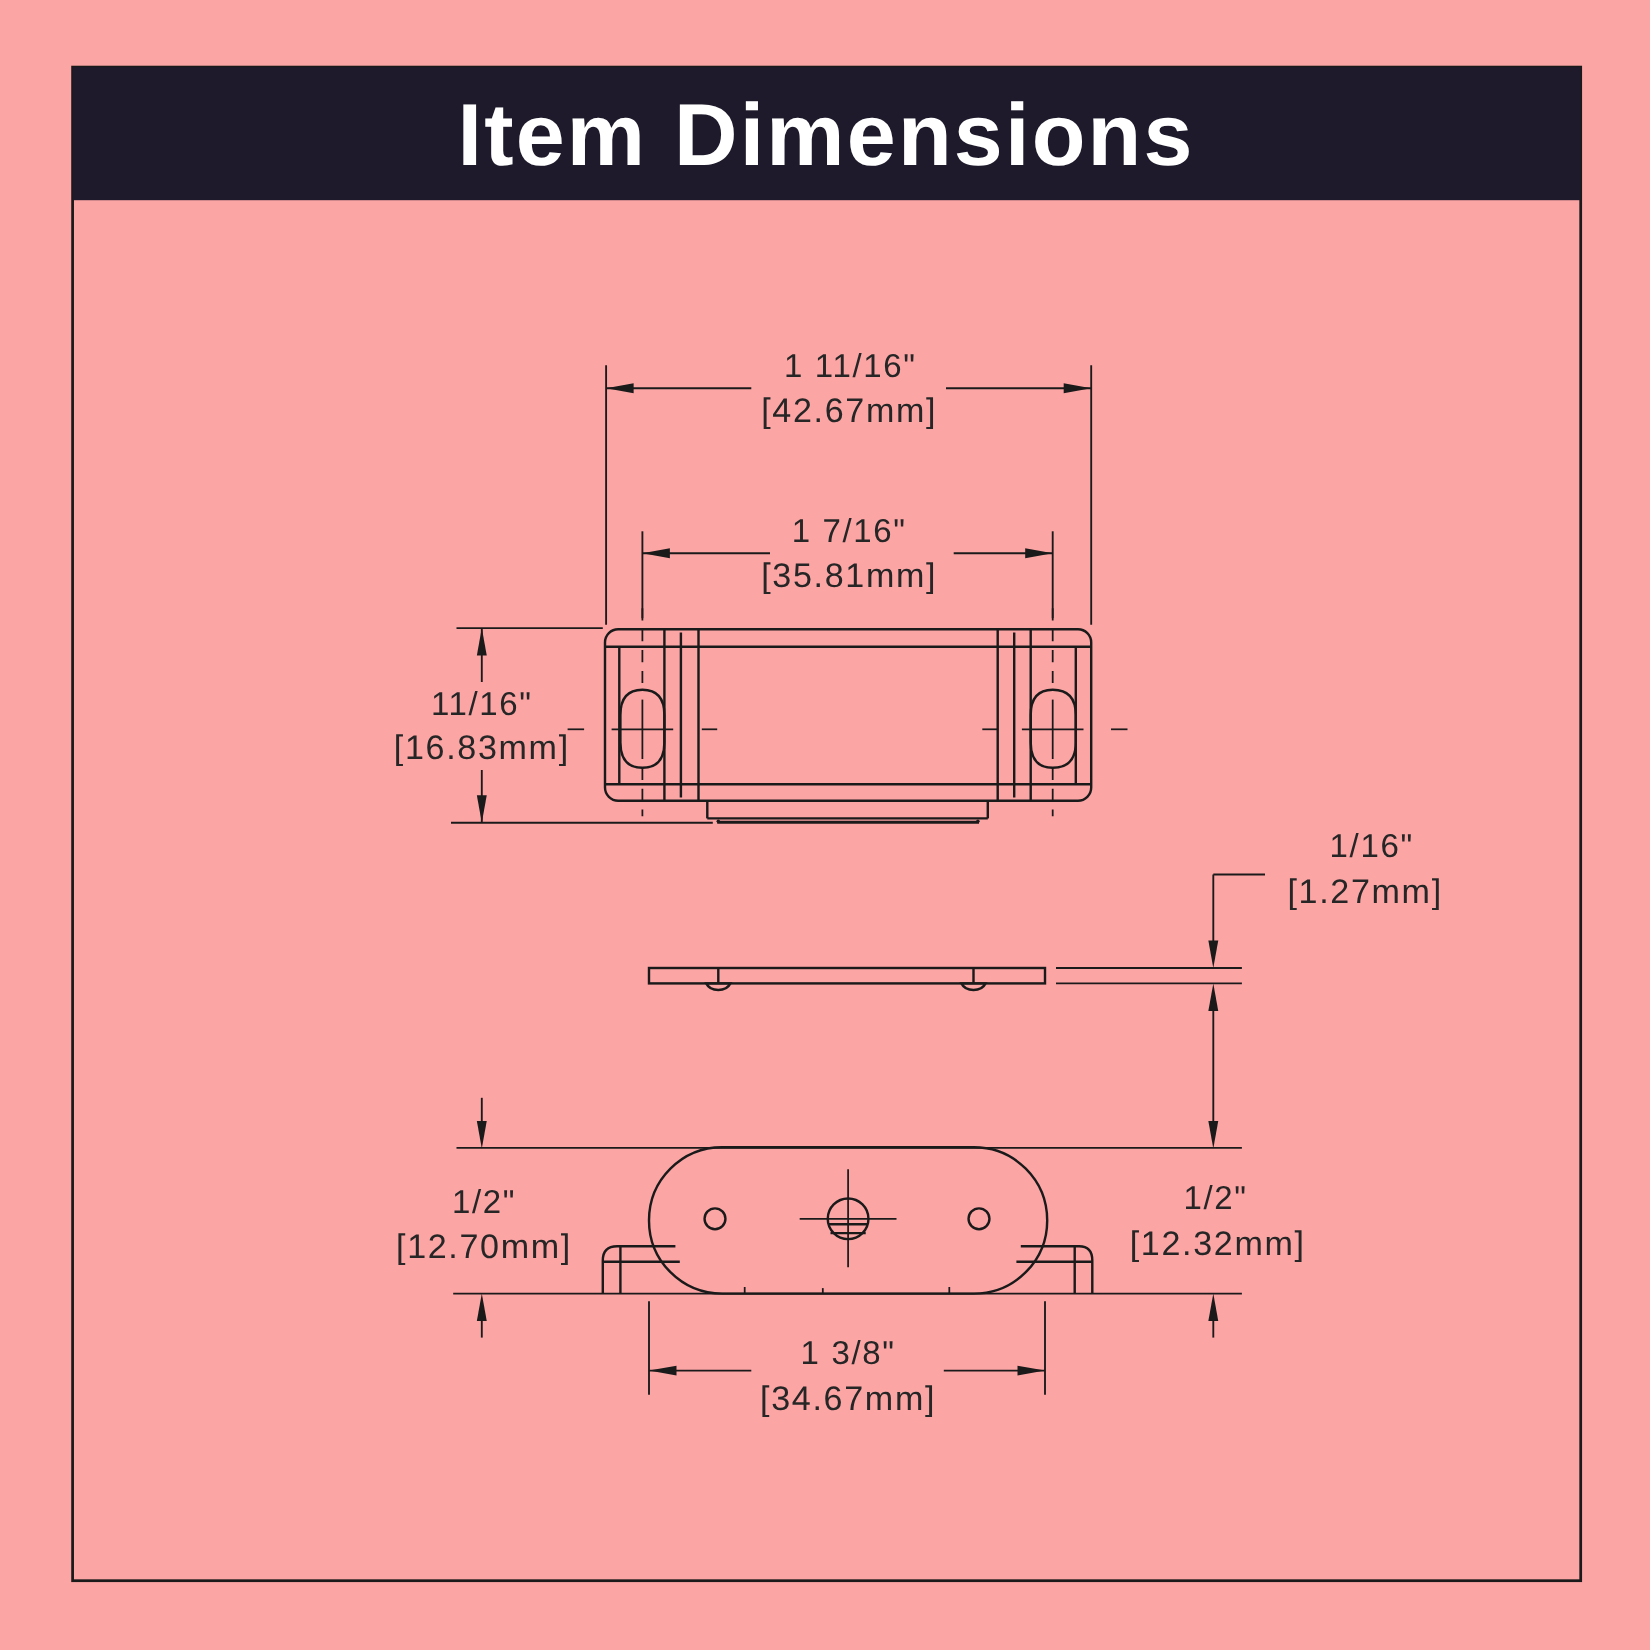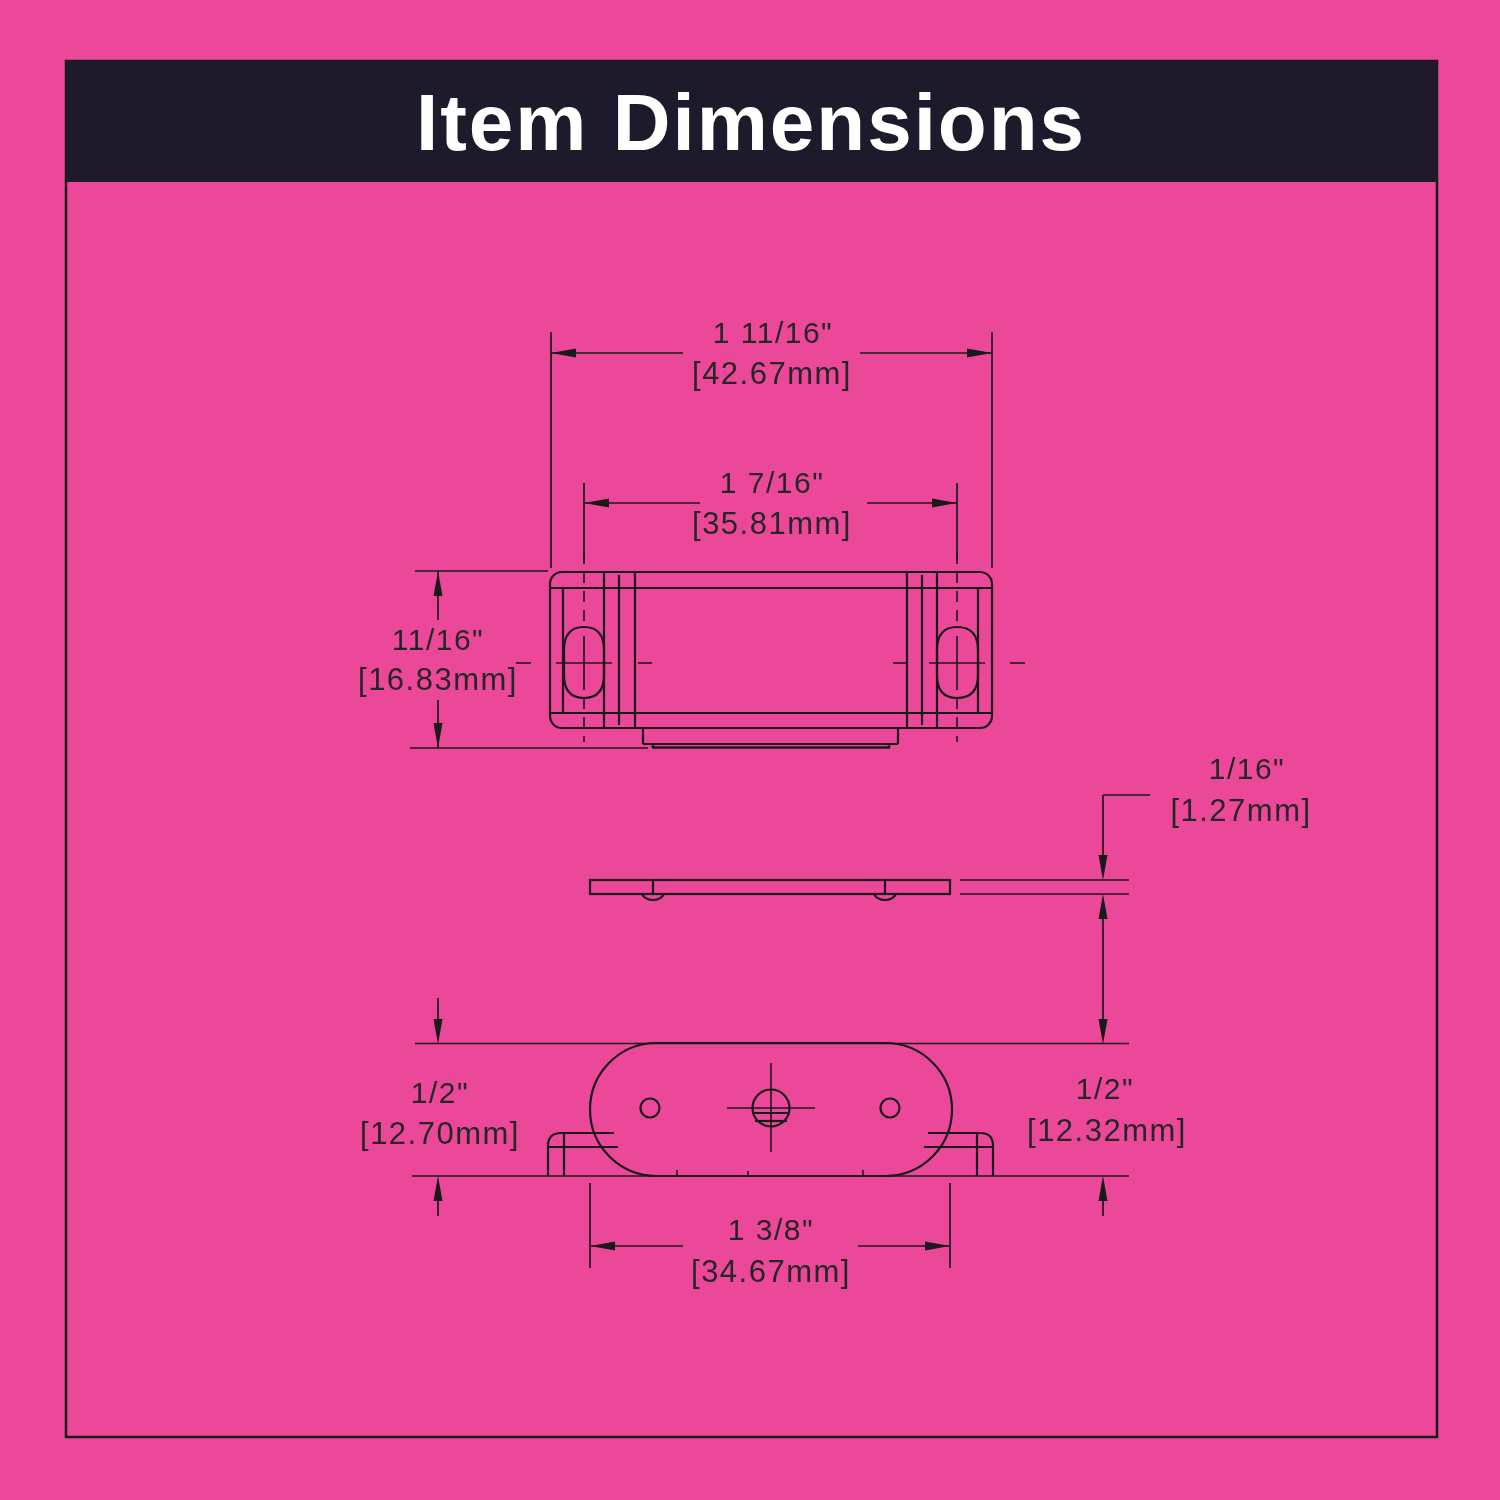"Item Dimensions" .page { background: #ec4899 -> #fca5a5 }
